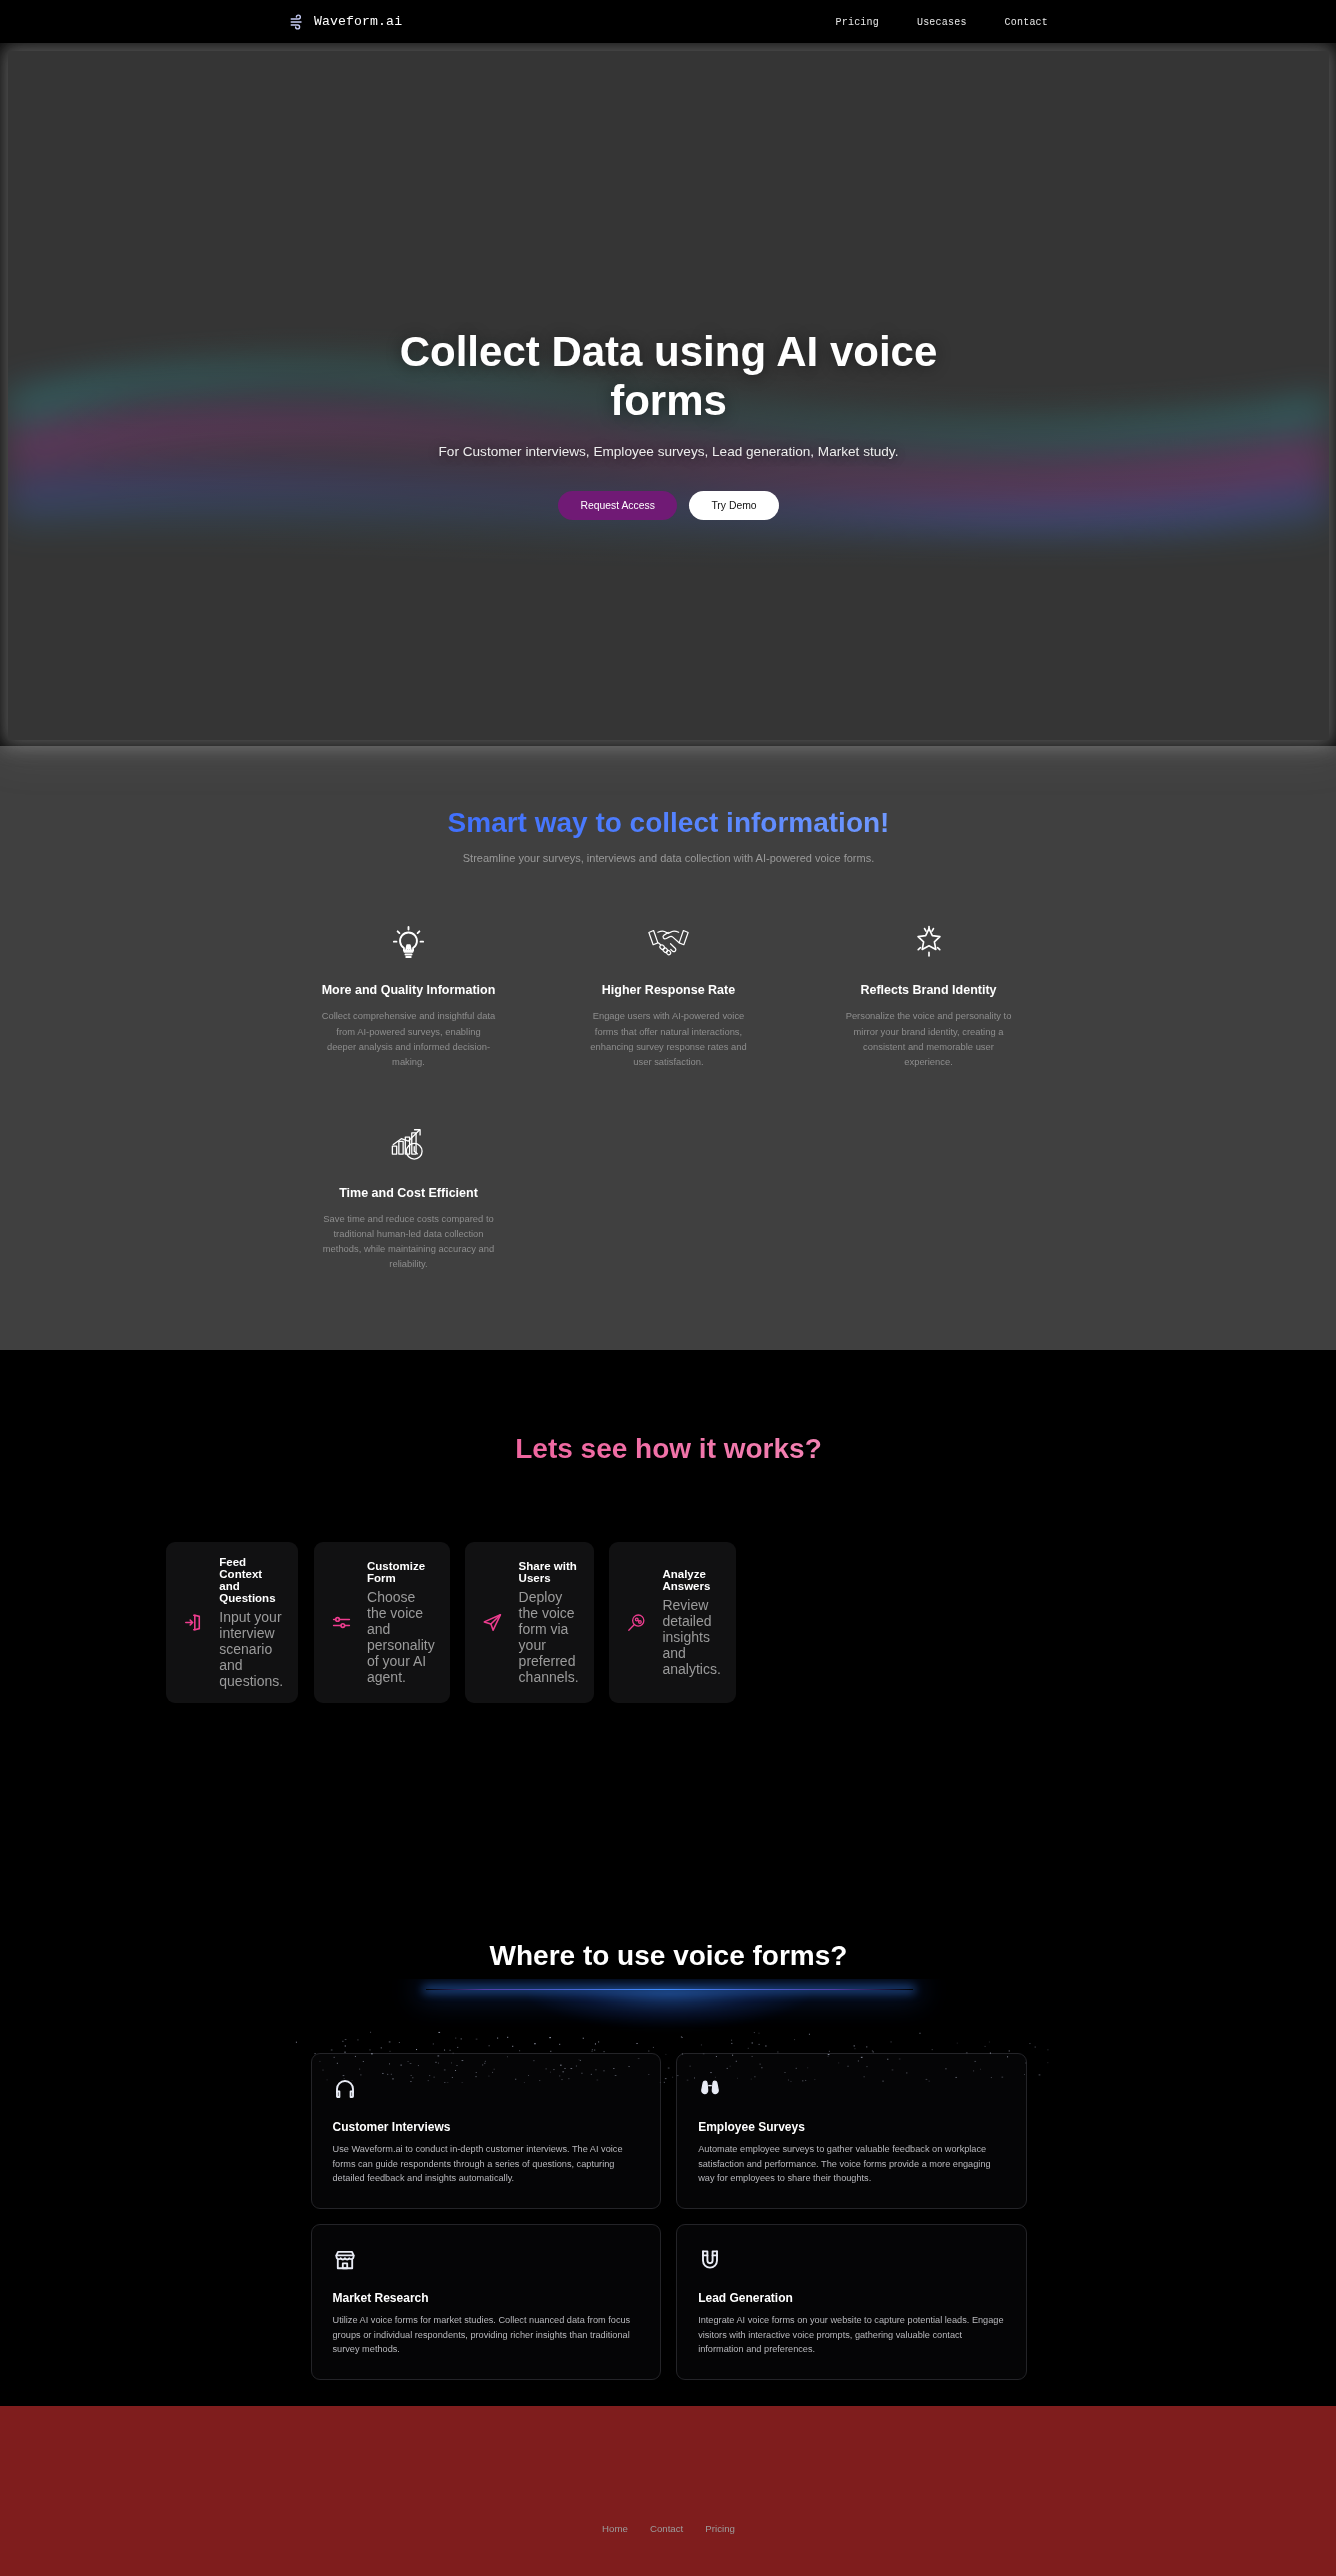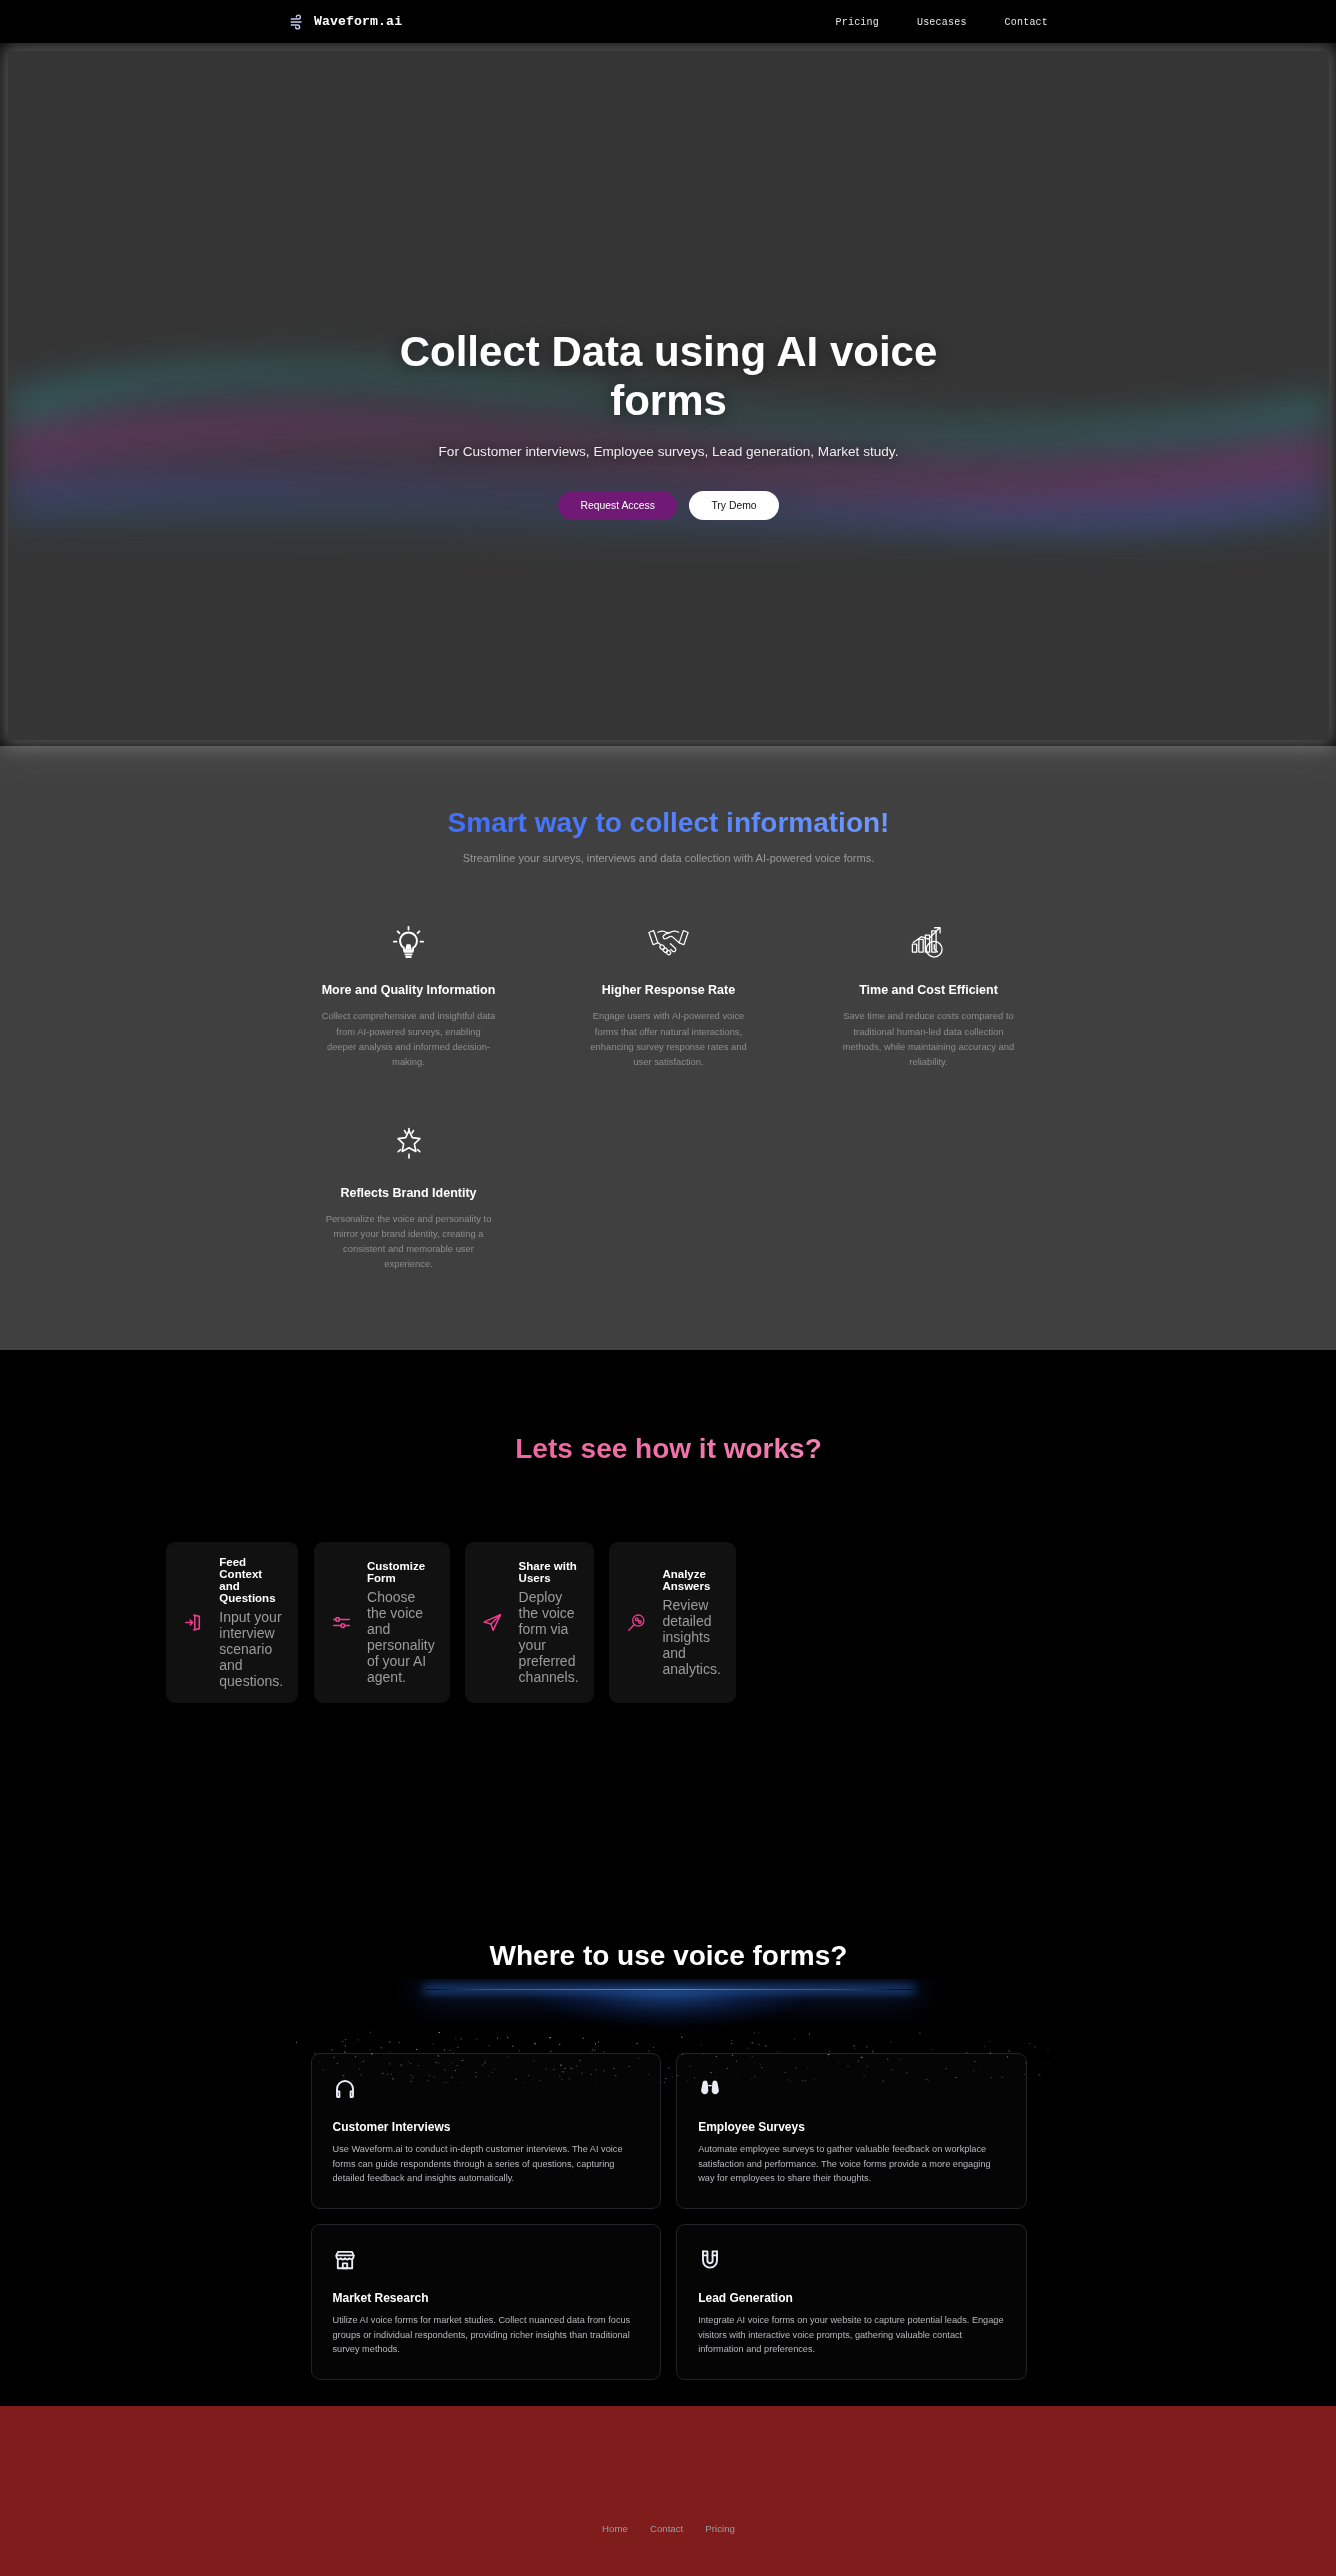"Waveform.ai" .nav-logo-text { font-weight: 700 -> 400 }
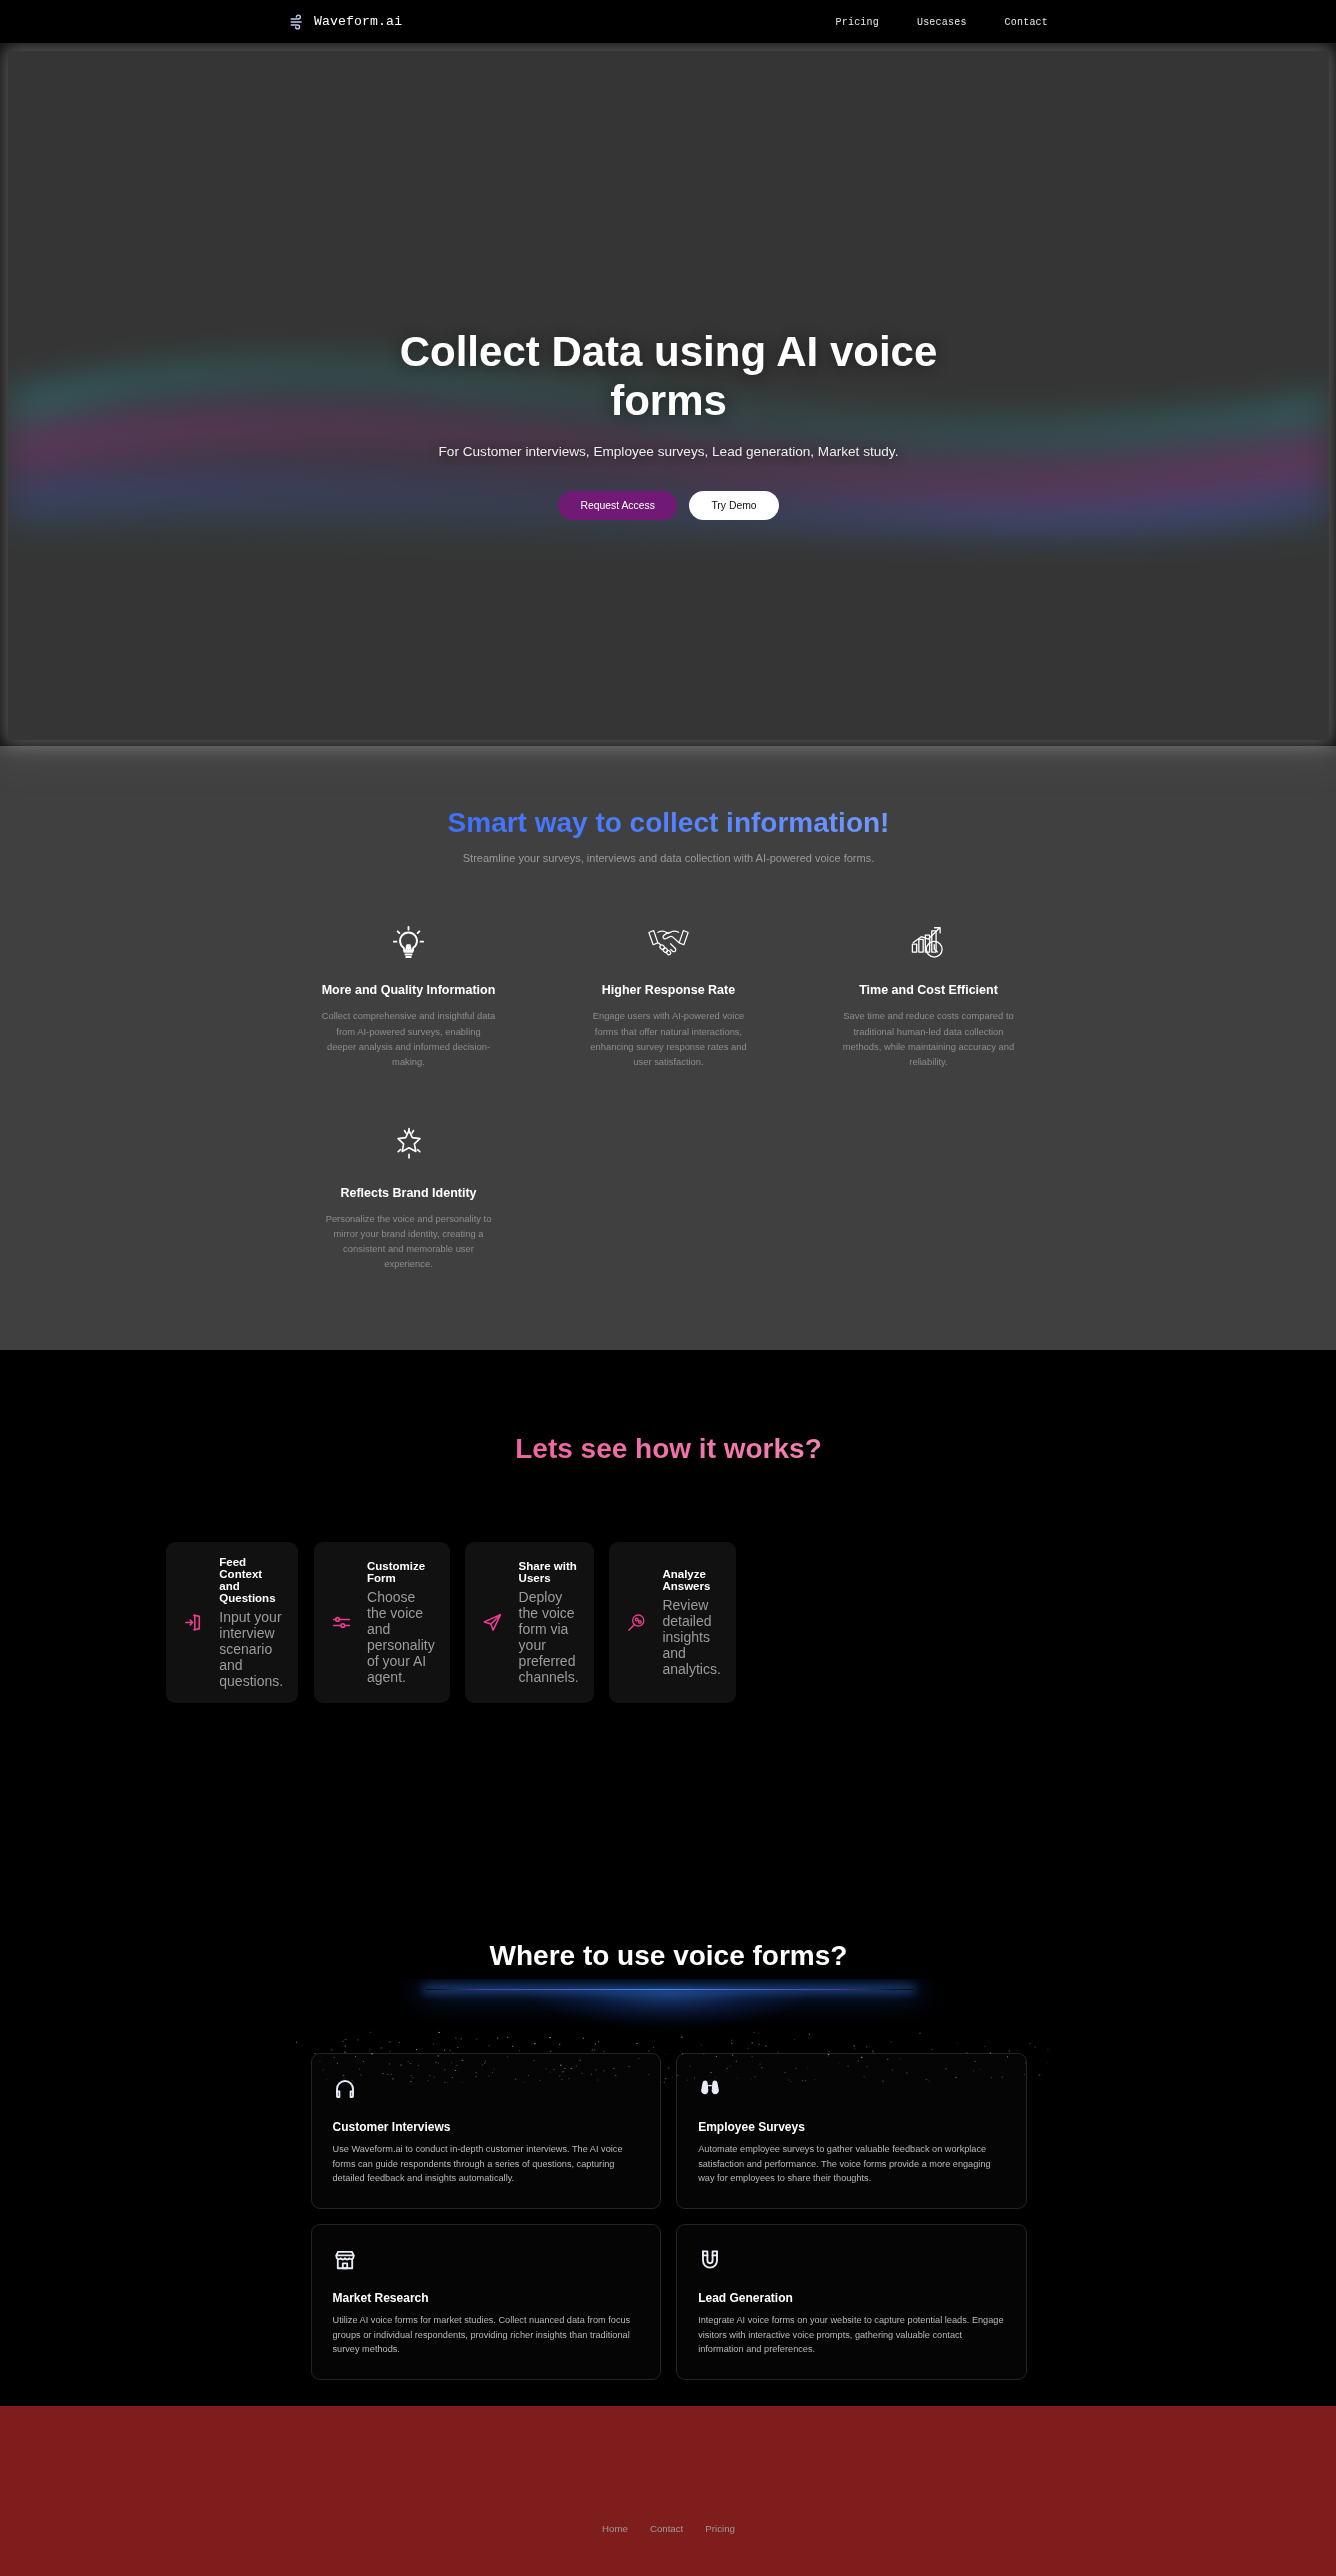"Time and Cost Efficient" div.feat { order: before "Reflects Brand Identity" -> after "Reflects Brand Identity" }
